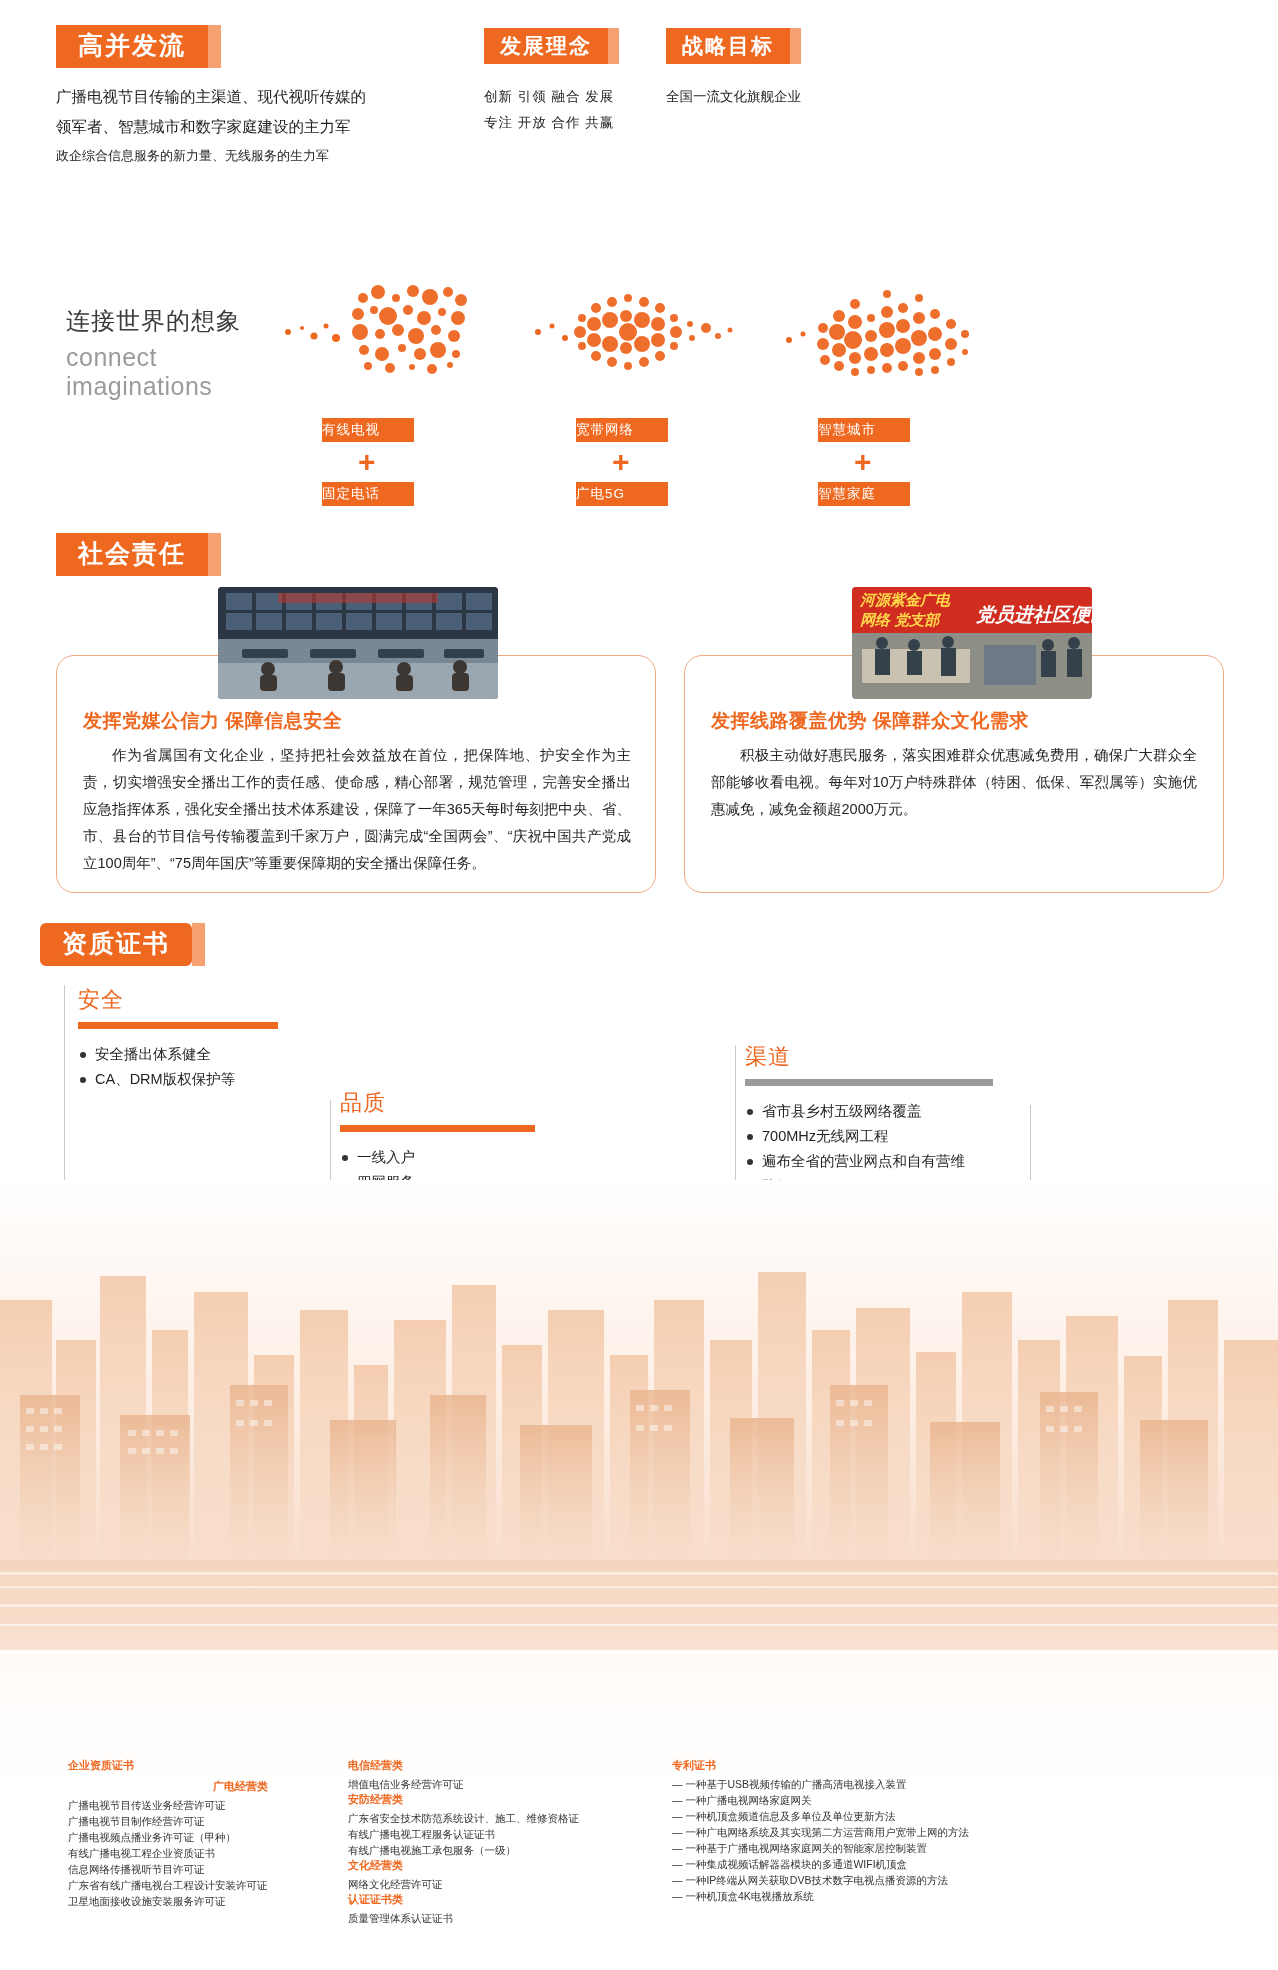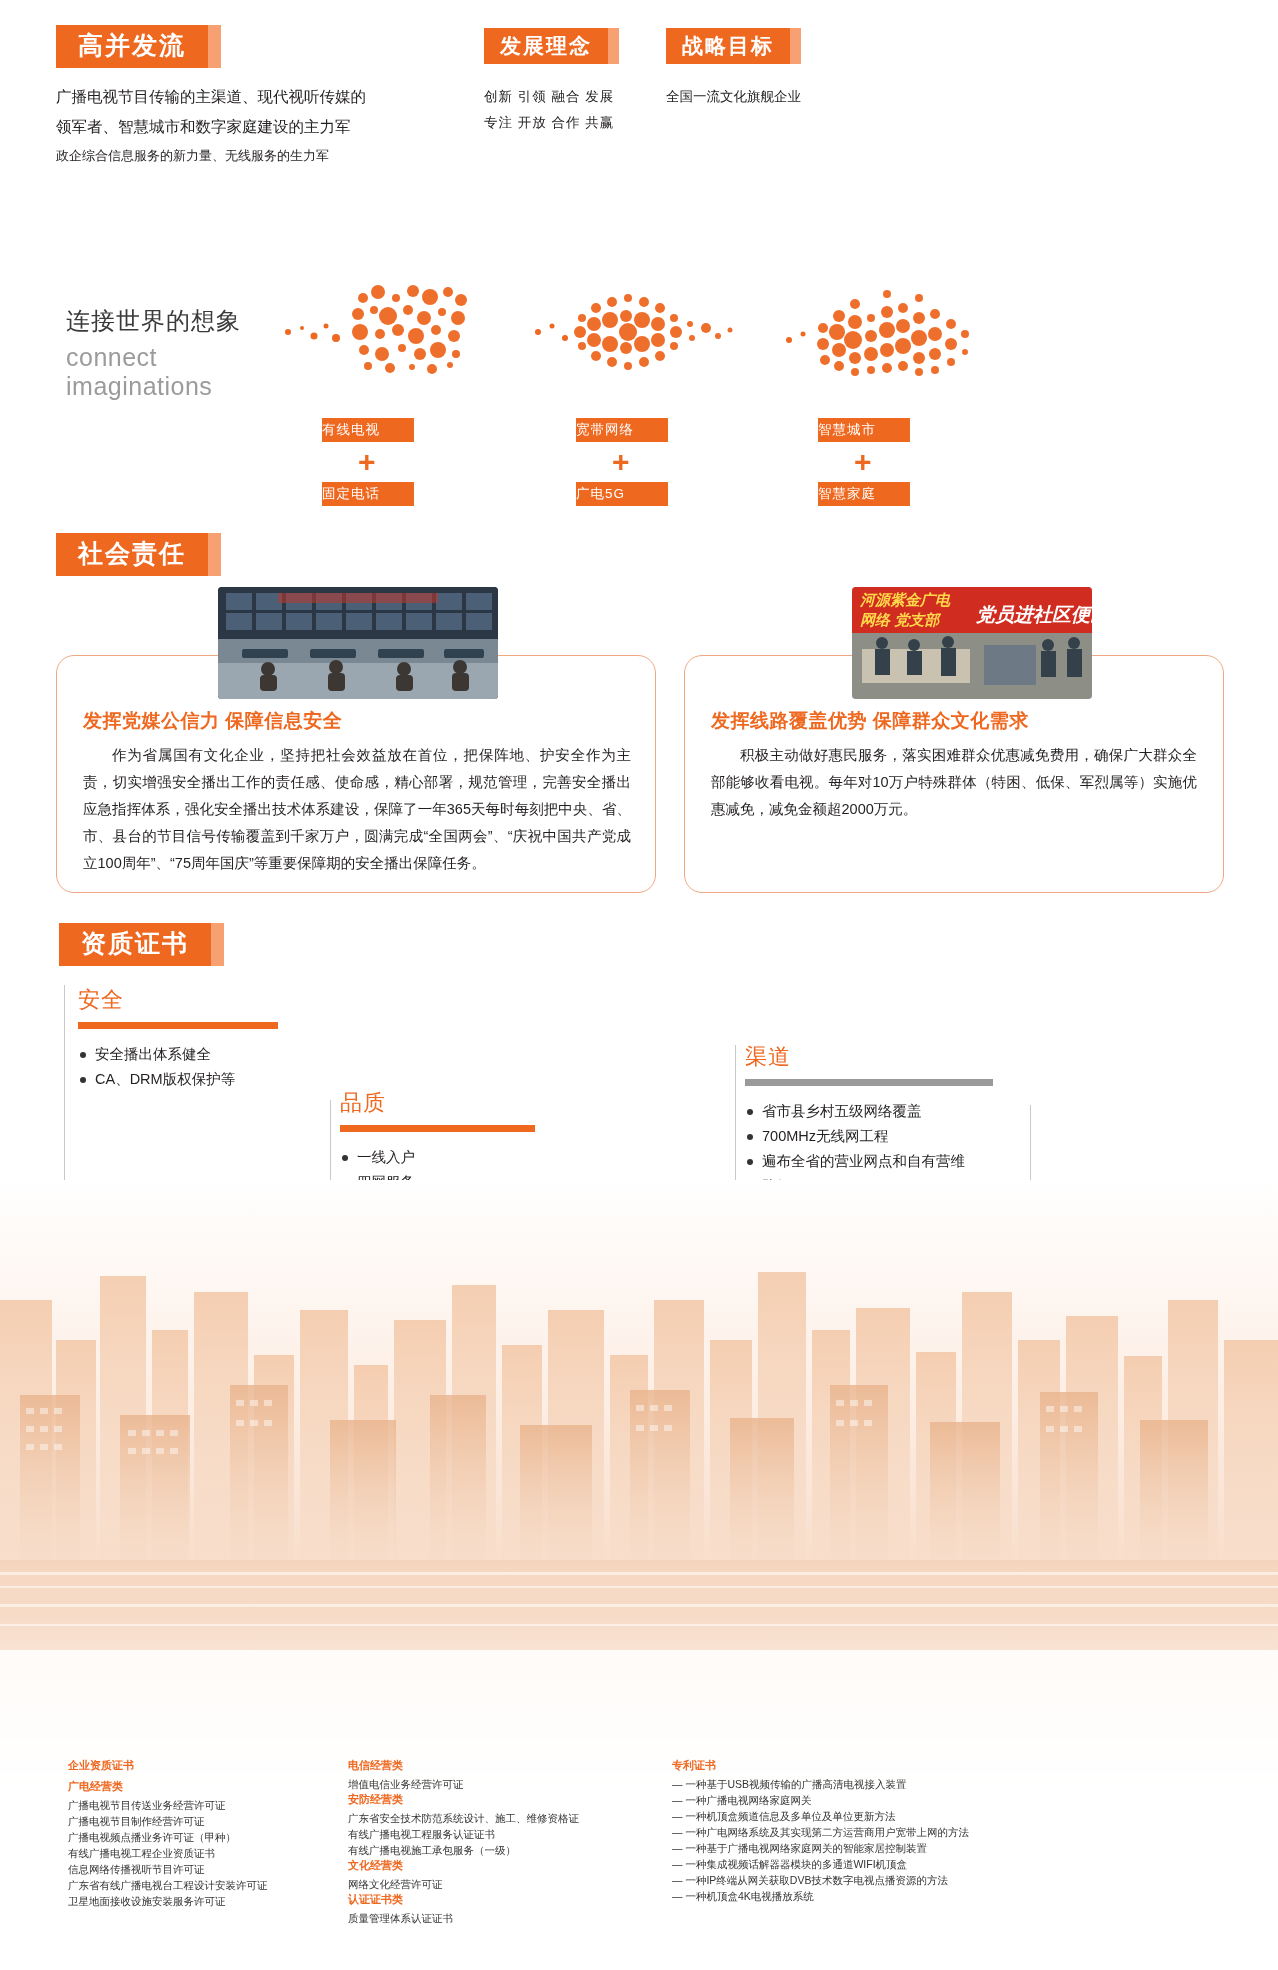"资质证书" #qual-tab { border-radius: none -> 6px; left: 59px -> 40px }
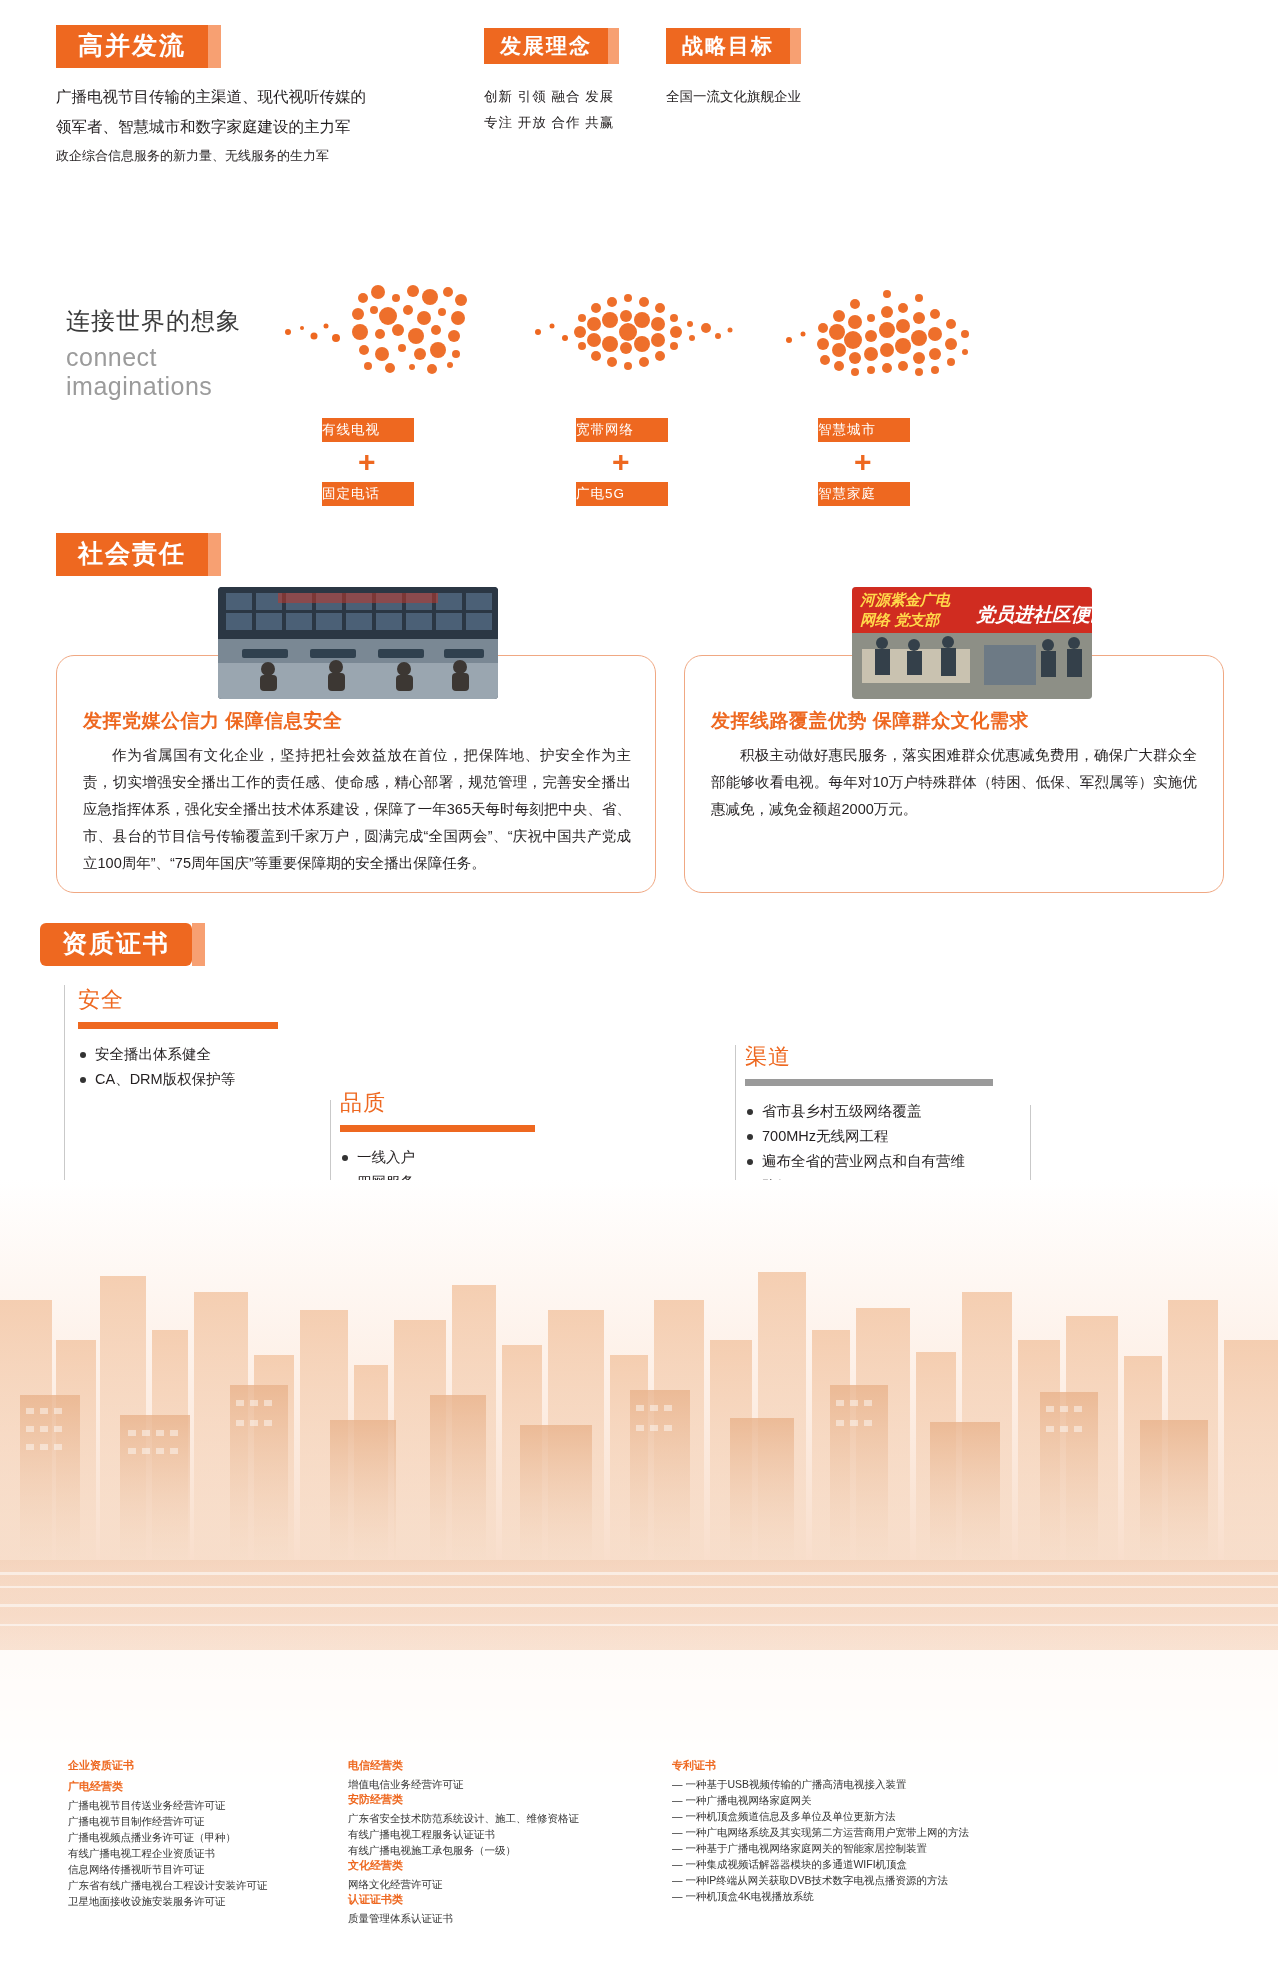"广电经营类" .cert-h + .cert-h { text-align: none -> right }
